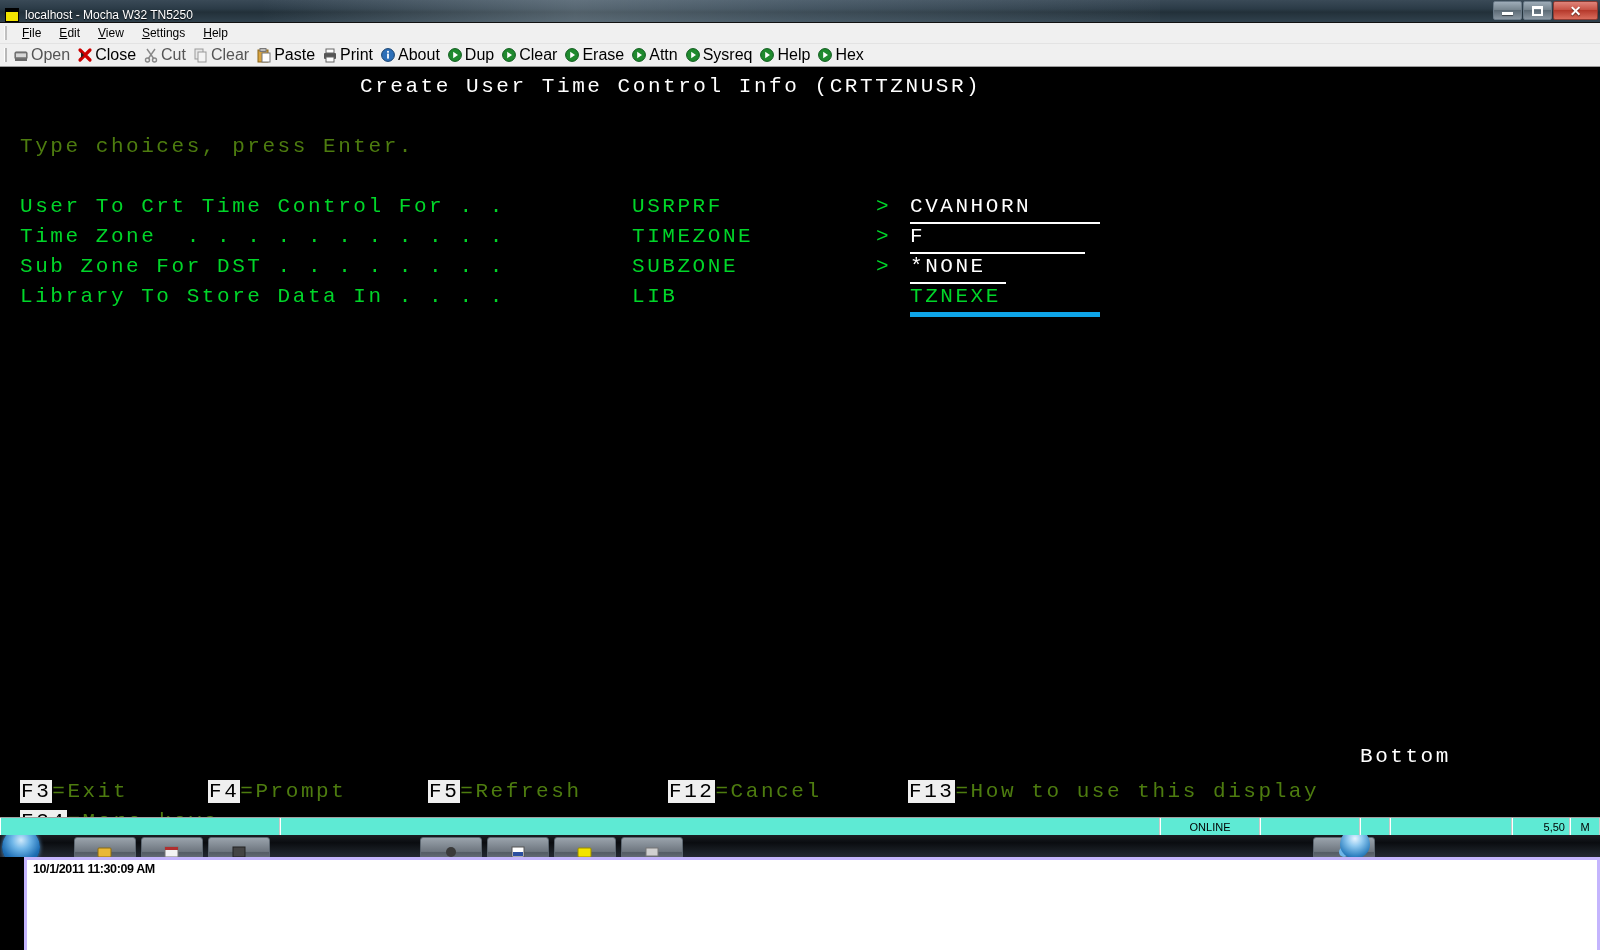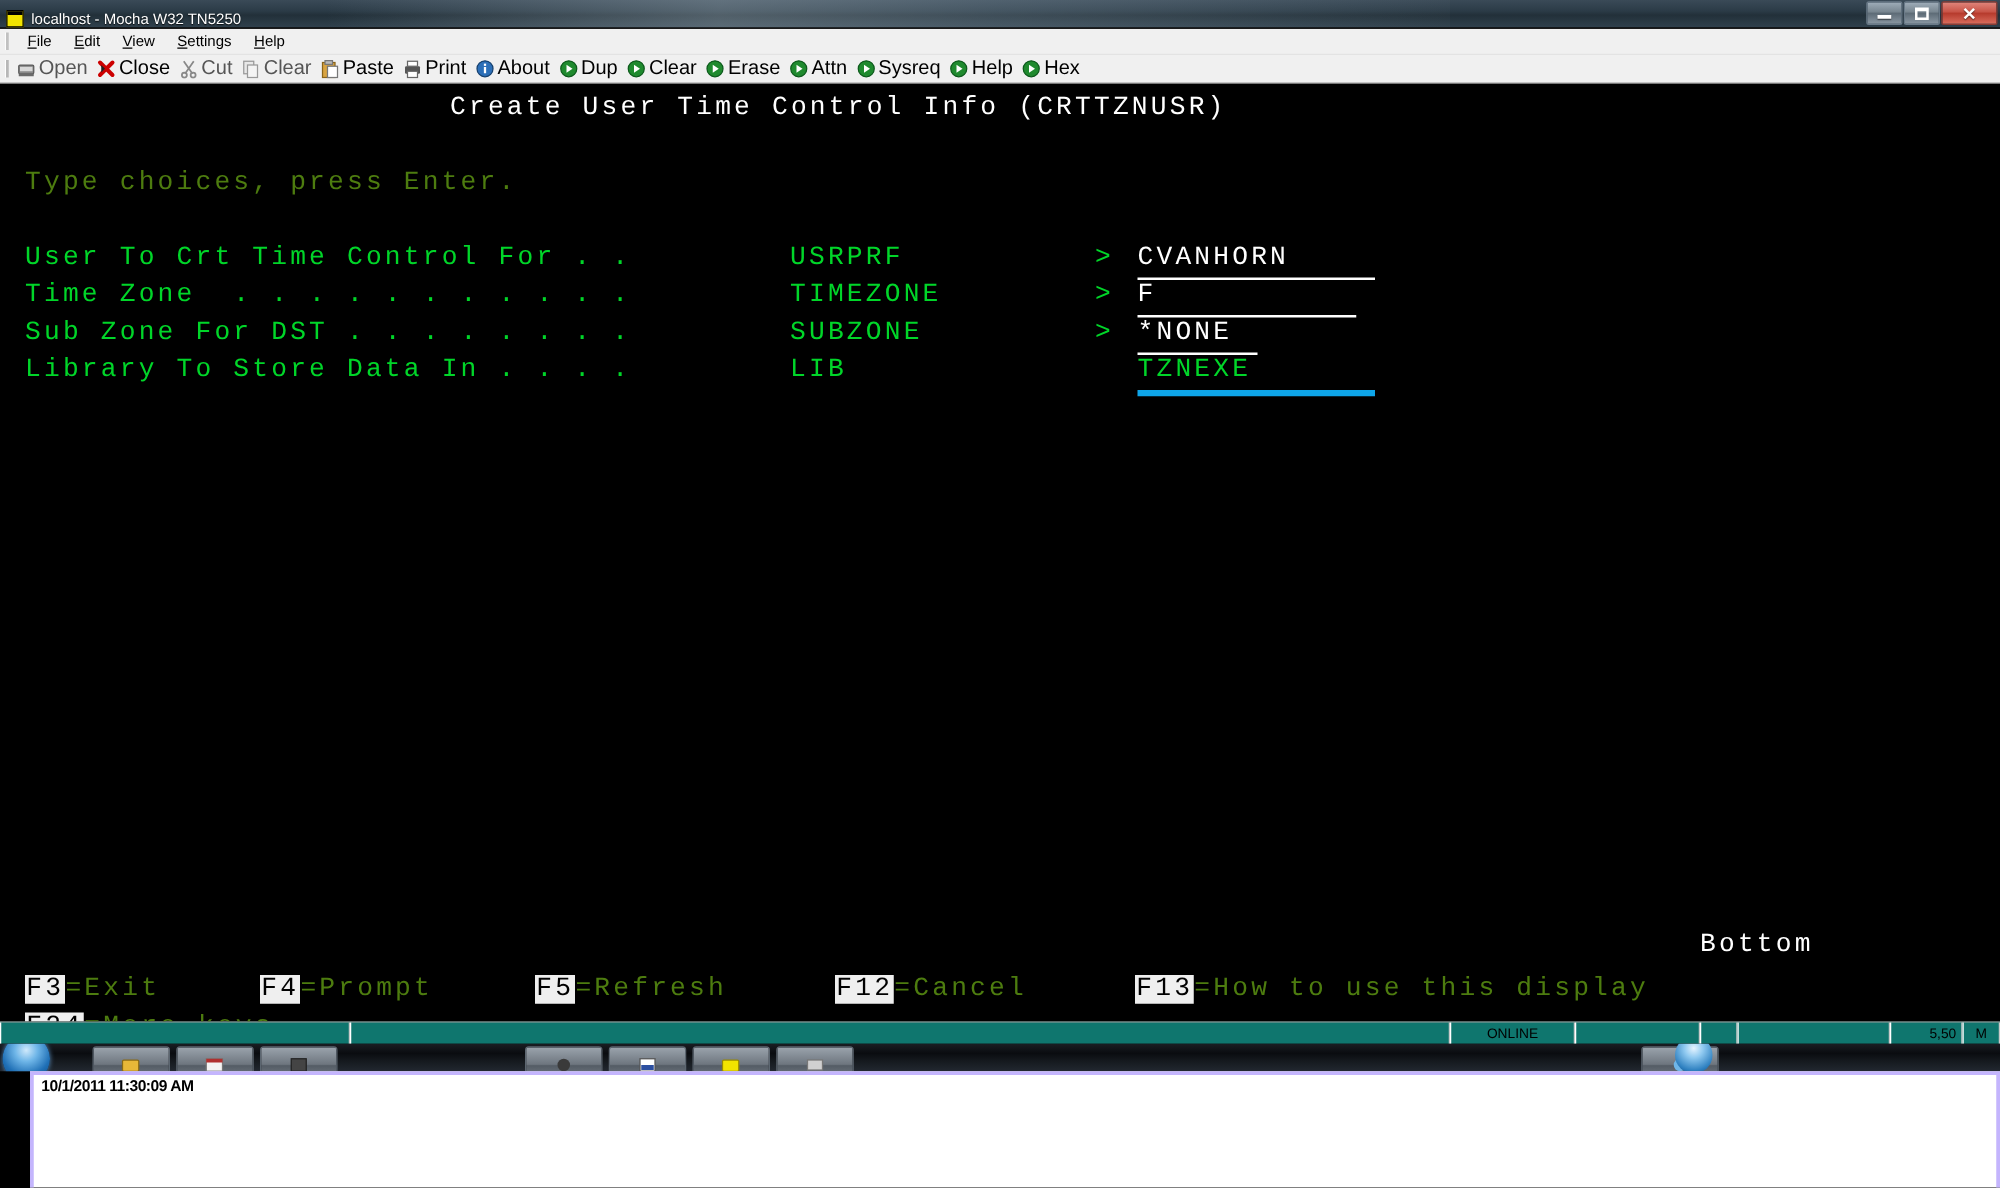"ONLINE" .tn-status { background: #0f766e -> #5eead4 }
